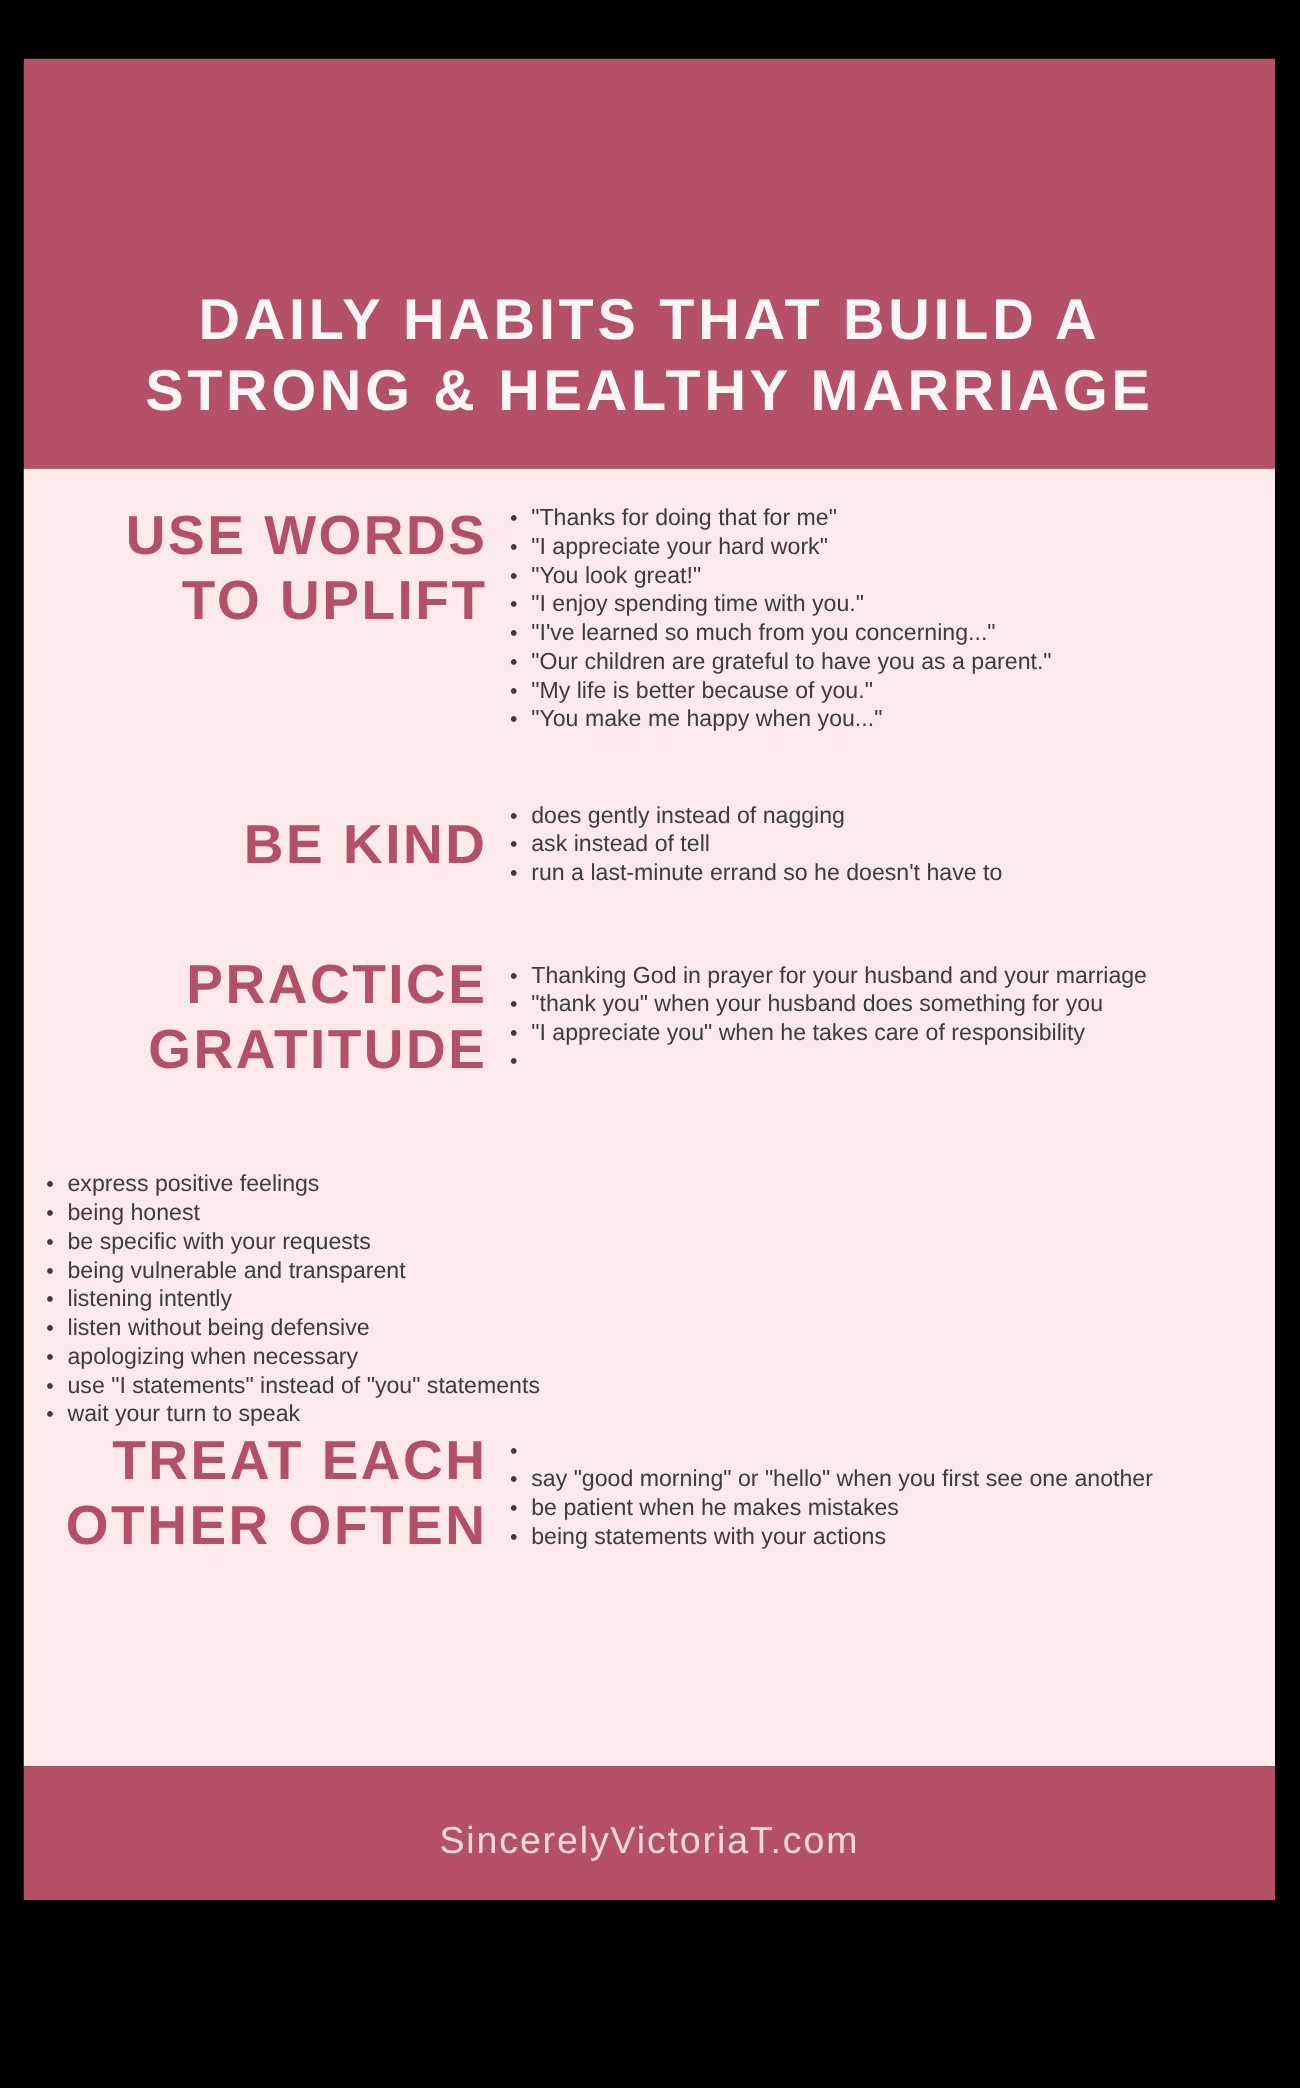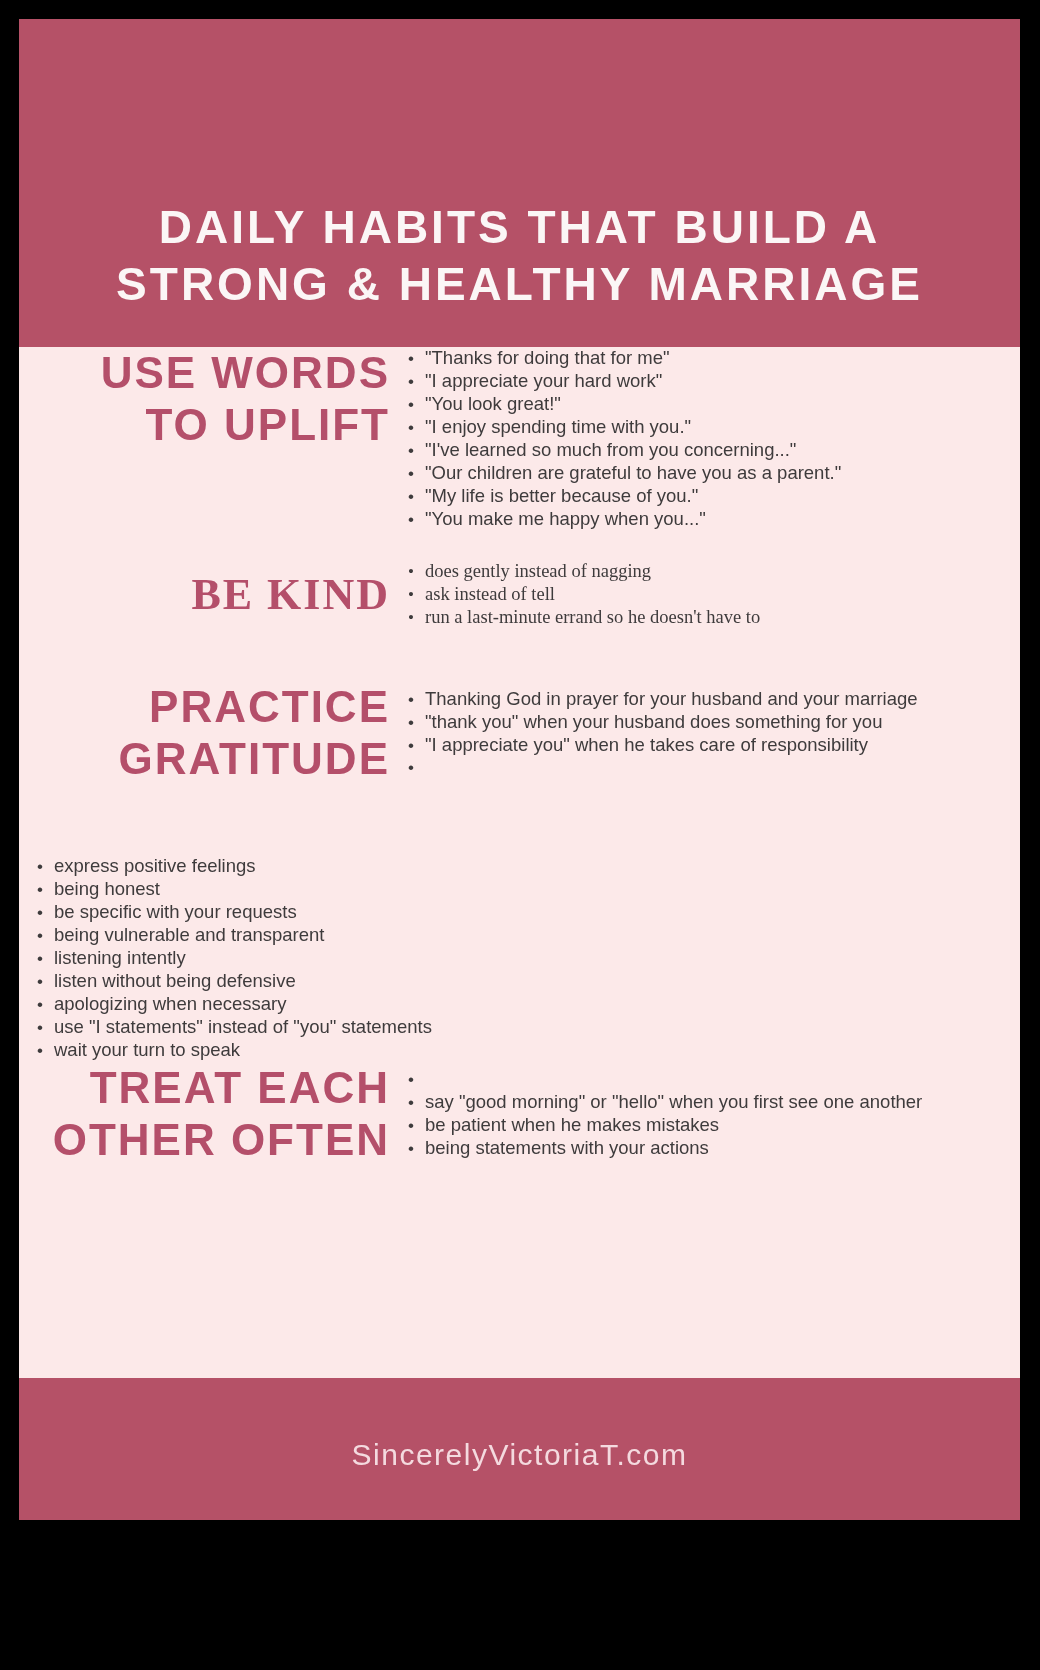"DAILY HABITS THAT BUILD A" .header-band { margin-top: none -> 28px }
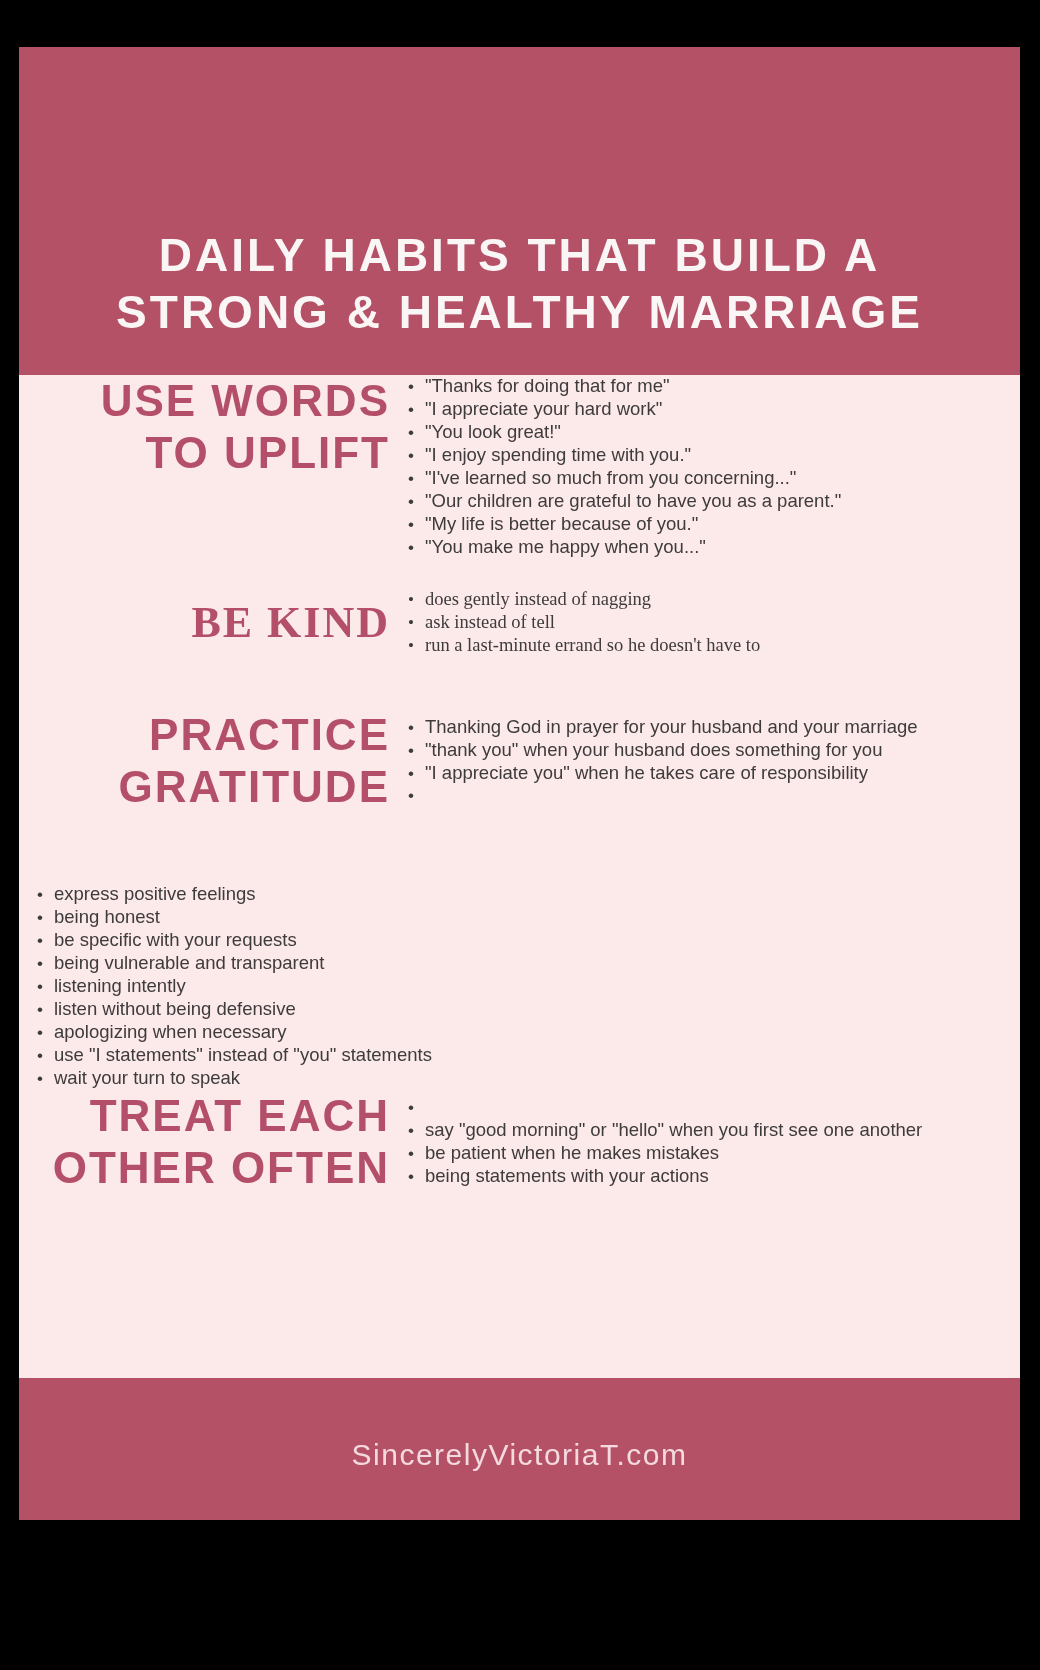"USE WORDS" .content-body { padding-top: none -> 28px }
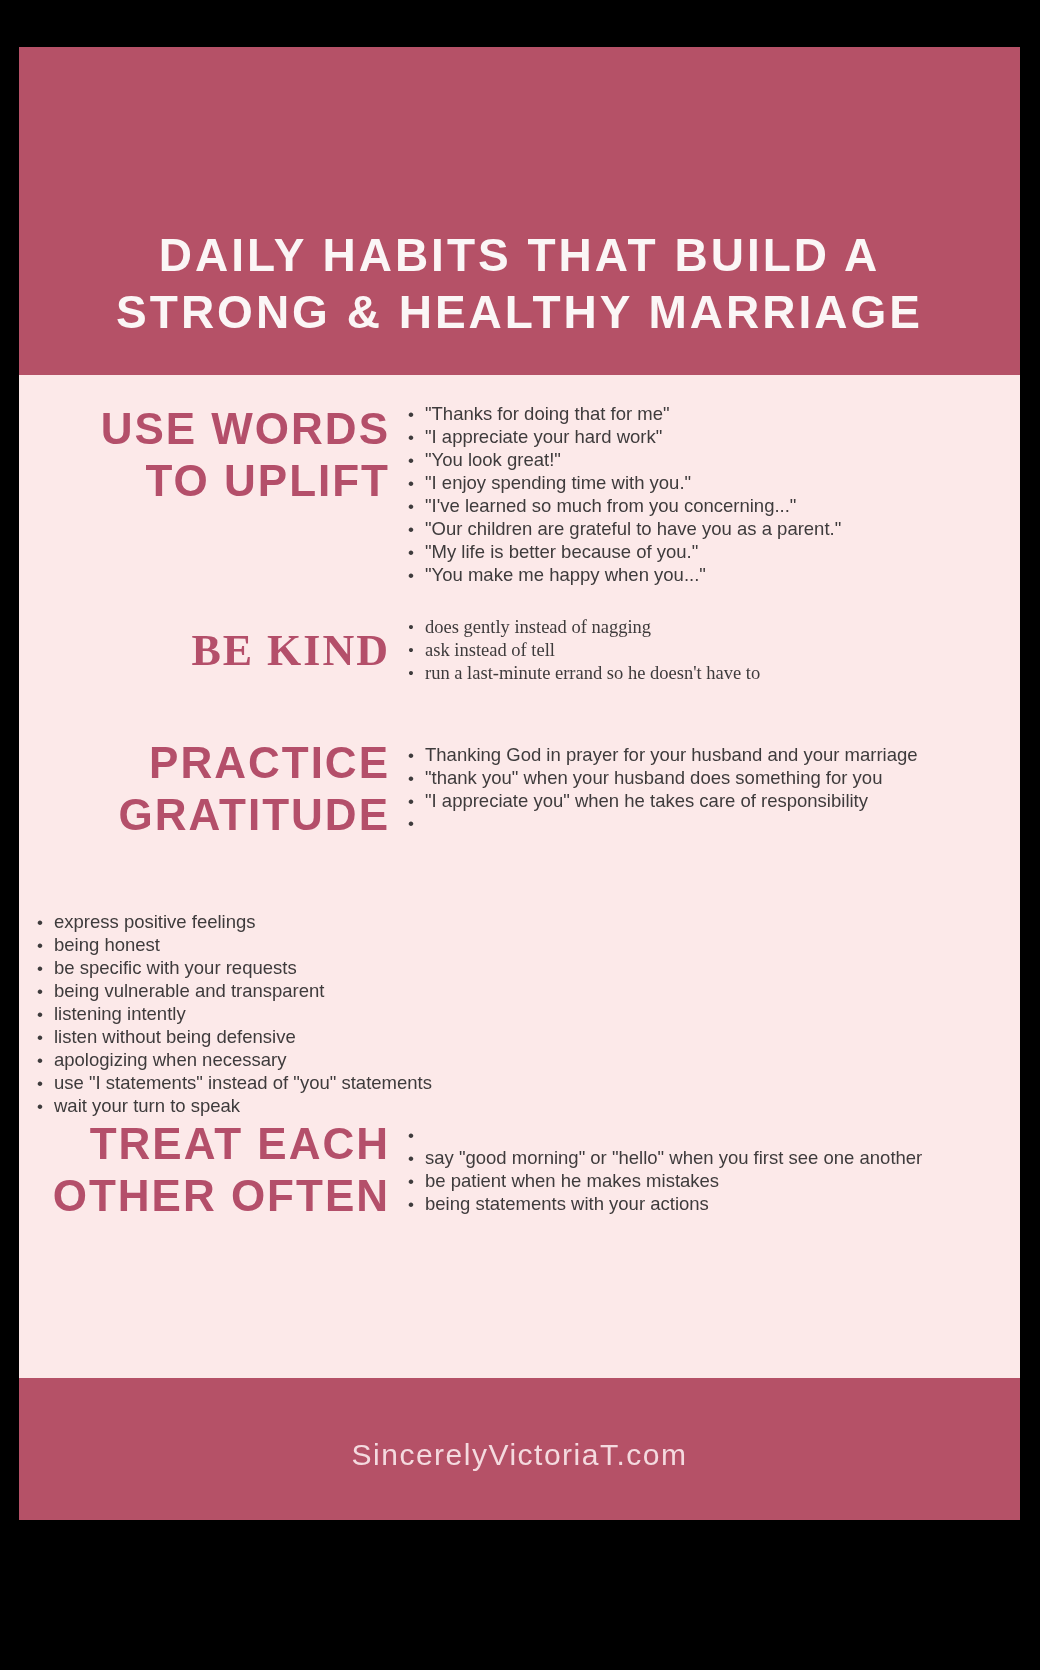"BE KIND" .section:nth-of-type(2) { font-family: Liberation Serif, serif -> none; margin-top: 29px -> 54px }
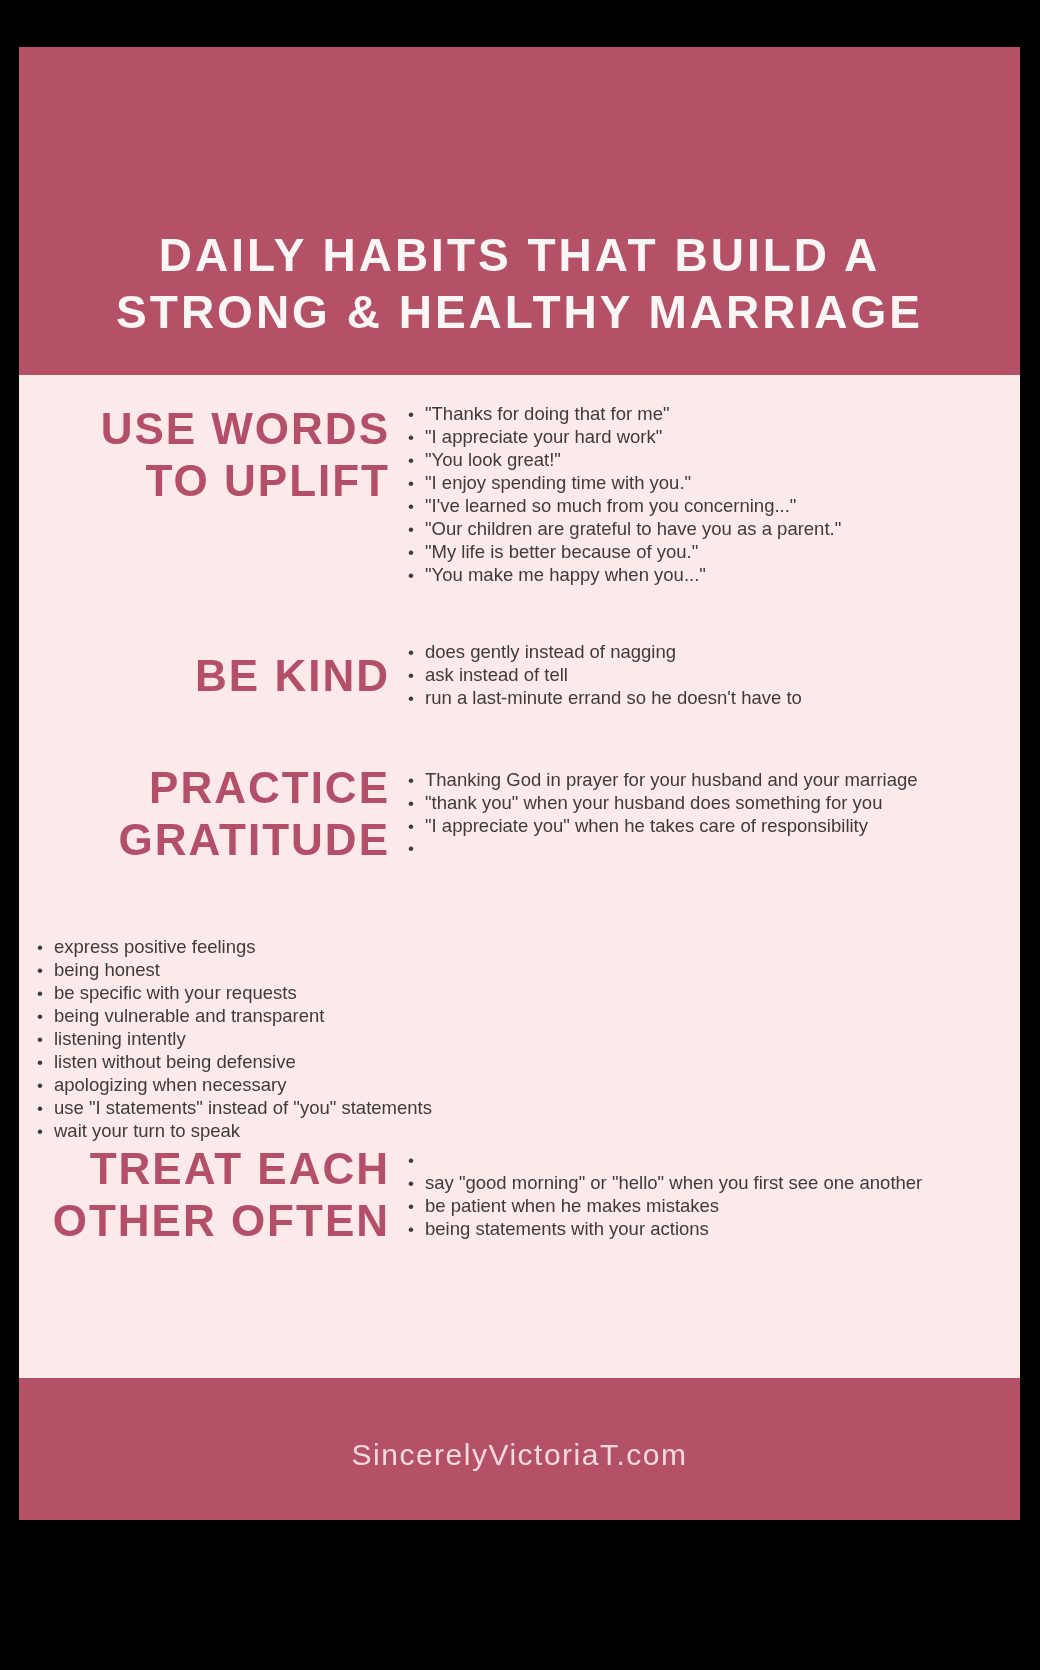"SincerelyVictoriaT.com" .footer-band { height: 142px -> 107px }
